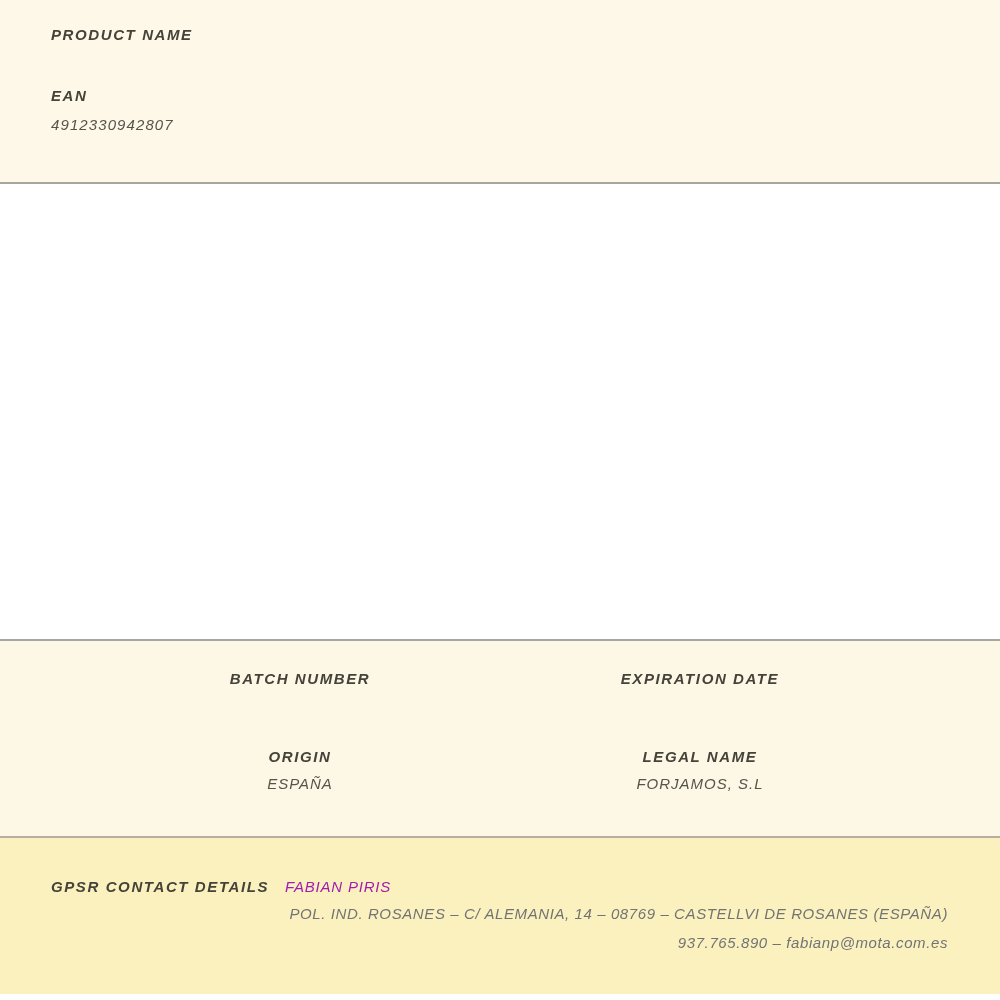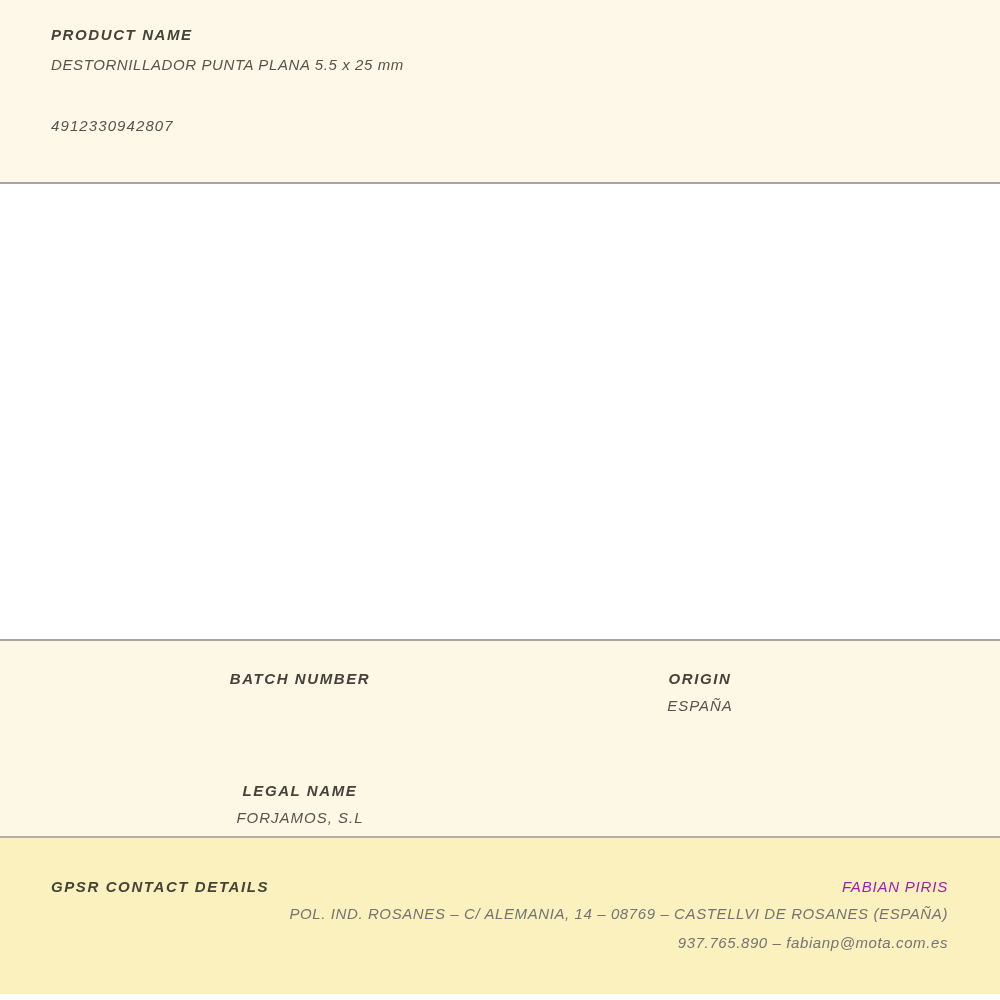"DESTORNILLADOR PUNTA PLANA 5.5 x" div.field-value { html: <div>DESTORNILLADOR PUNTA PLANA 5.5 x 25 mm</div> -> none }
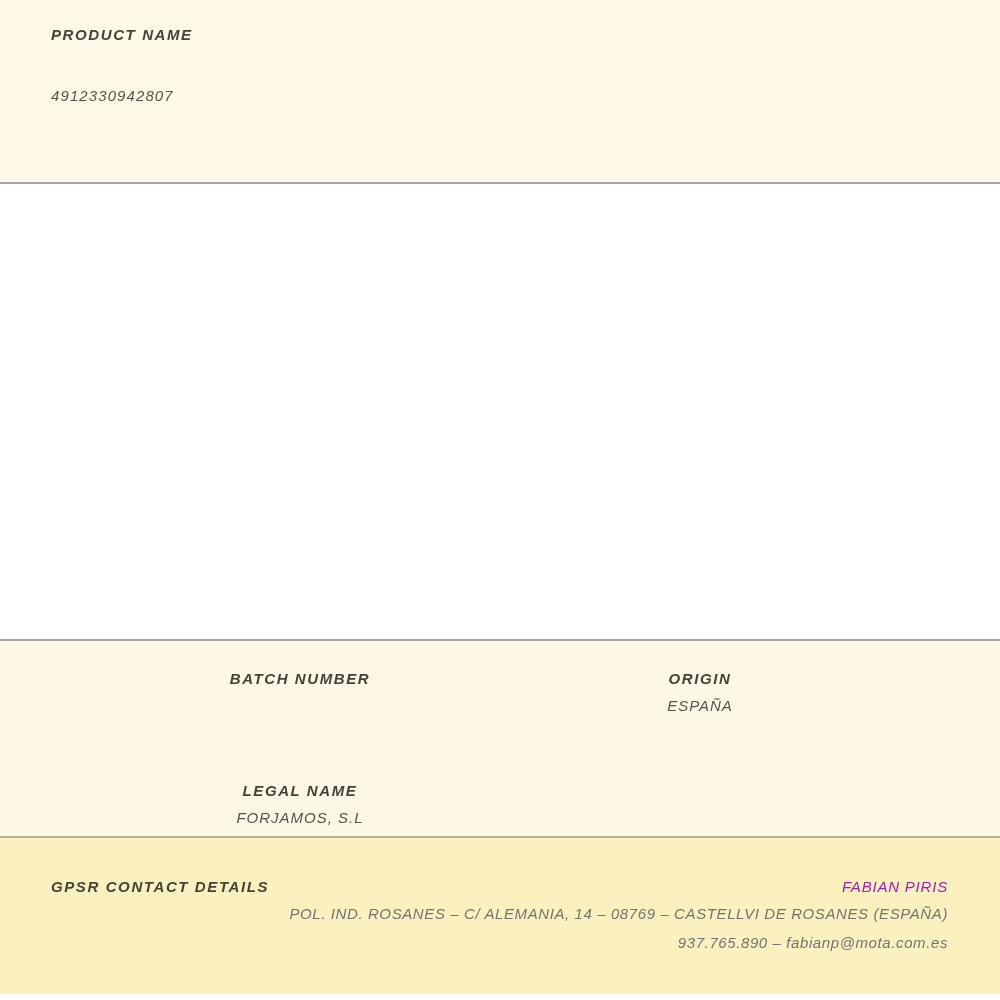"EAN" div.field-label { html: none -> <div>EAN</div> }
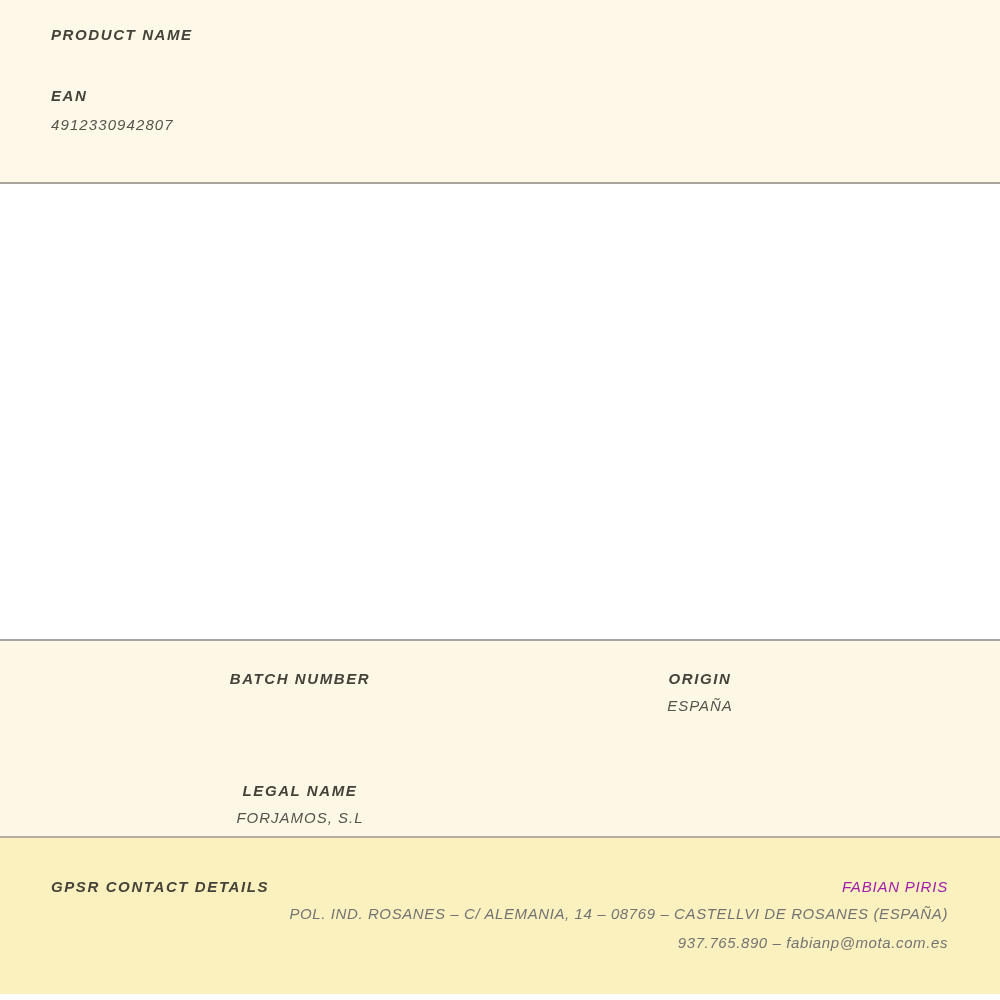"BATCH NUMBER" .details-grid { row-gap: 69px -> 35px }
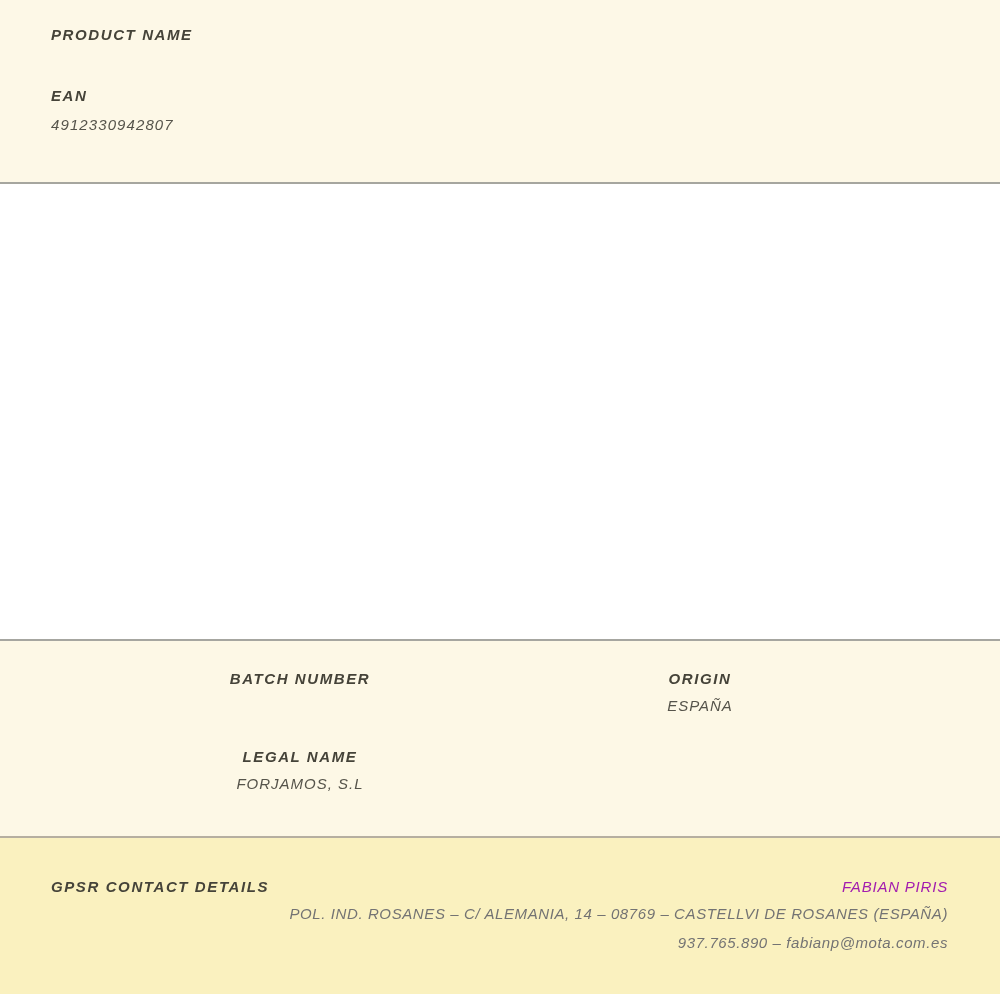"EXPIRATION DATE" div.detail-cell { html: none -> <div> <div>EXPIRATION DATE</div> <div></div> </div> }
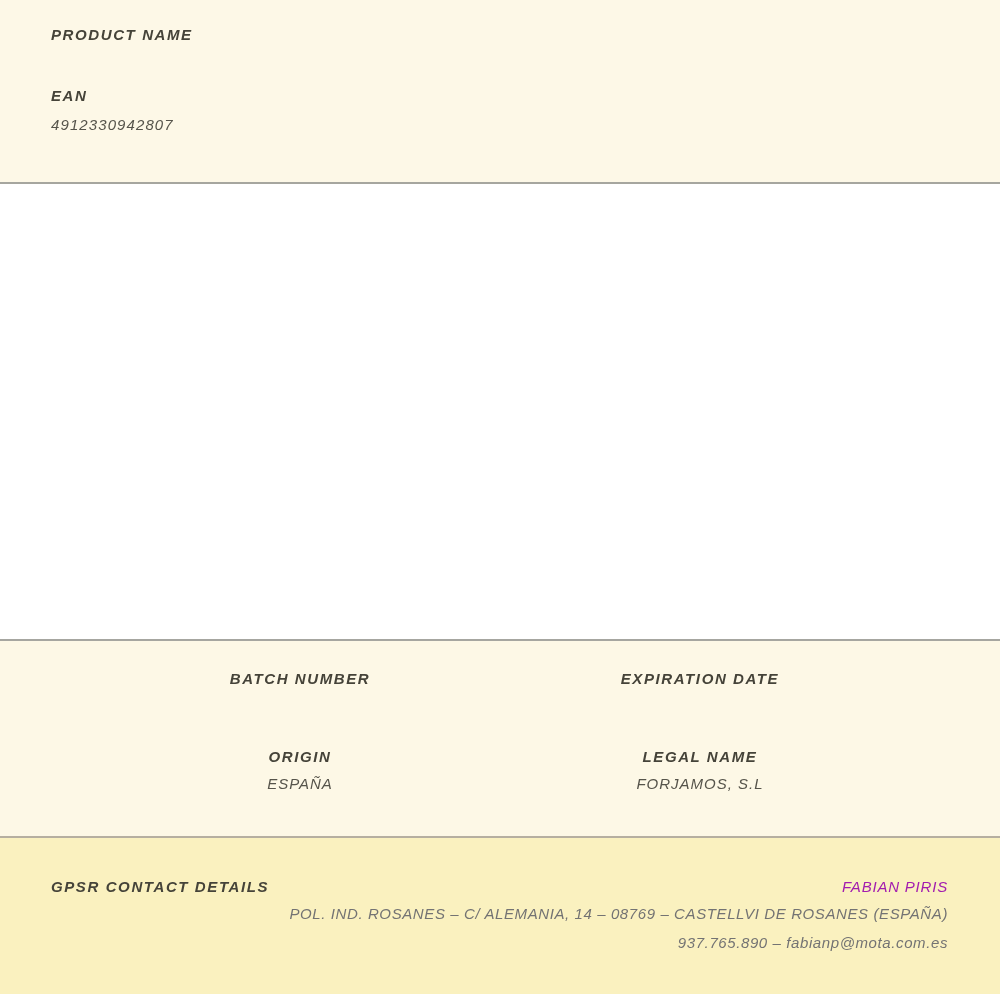"GPSR CONTACT DETAILS" .contact-row1 { justify-content: space-between -> none }
